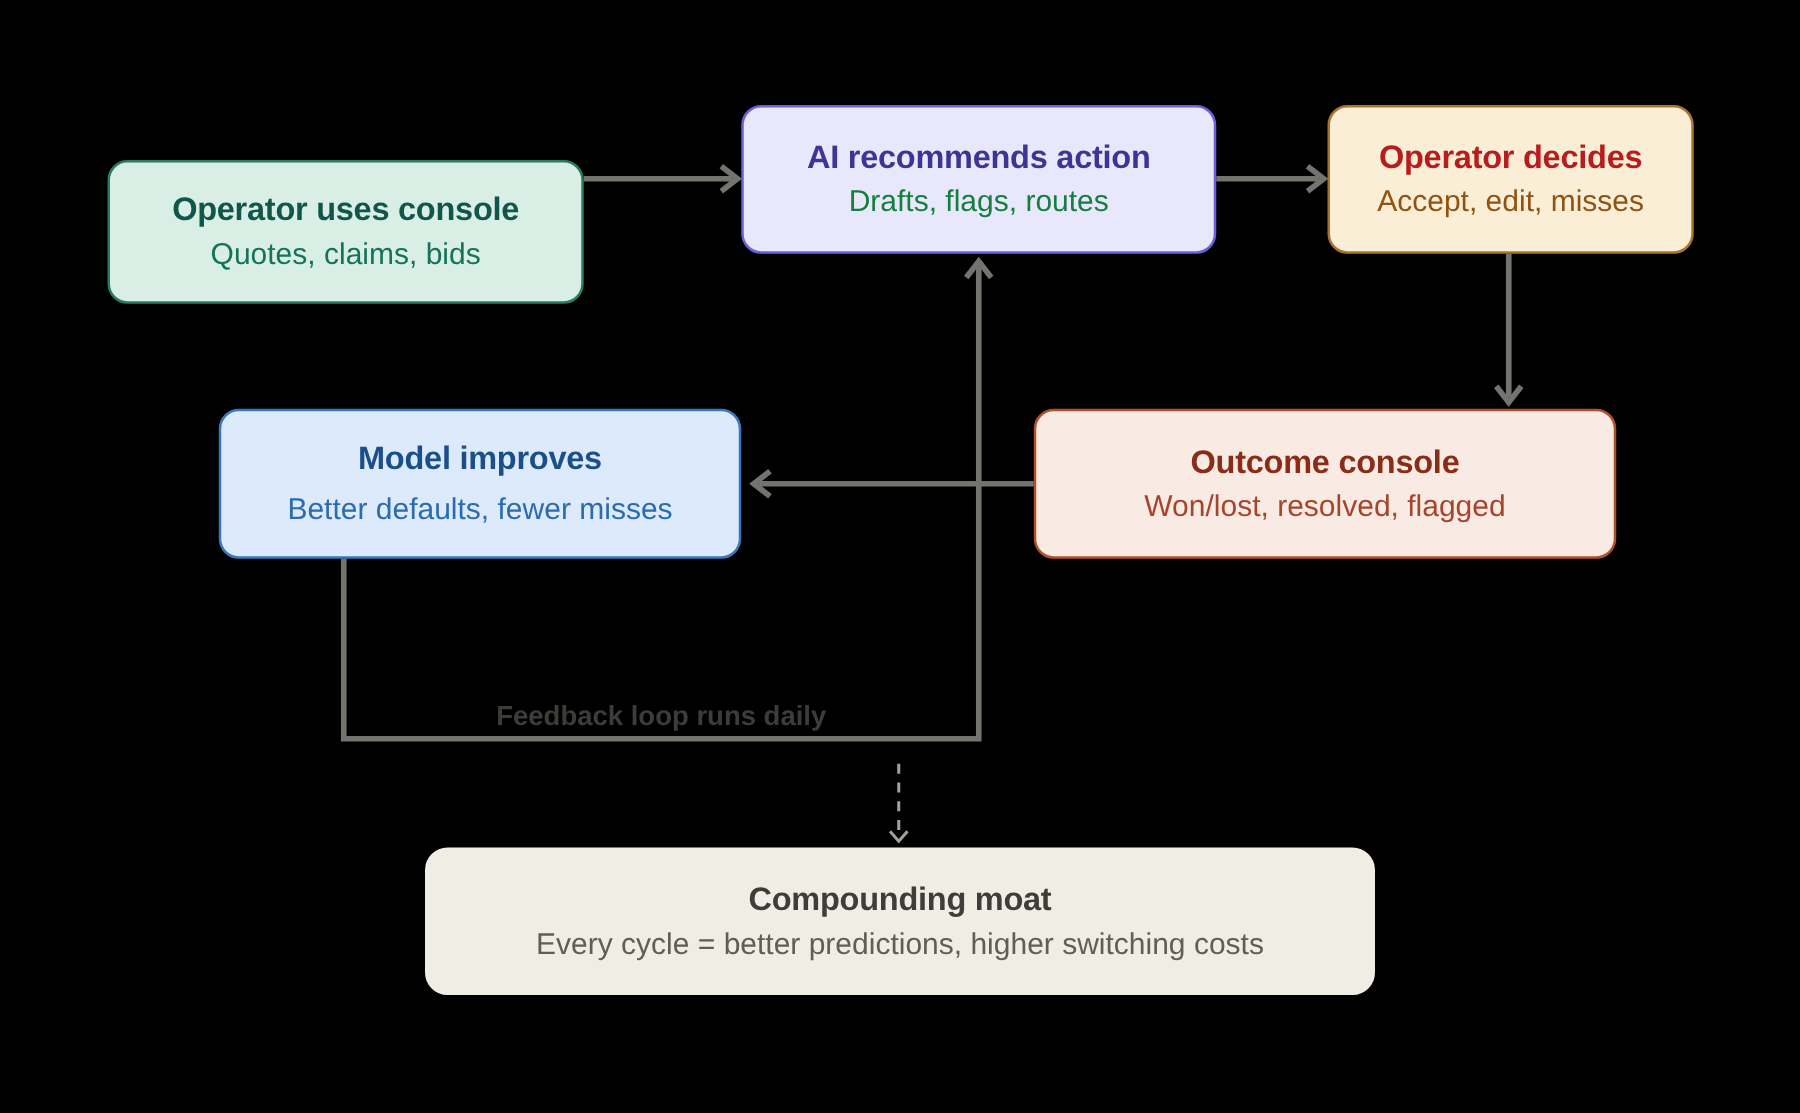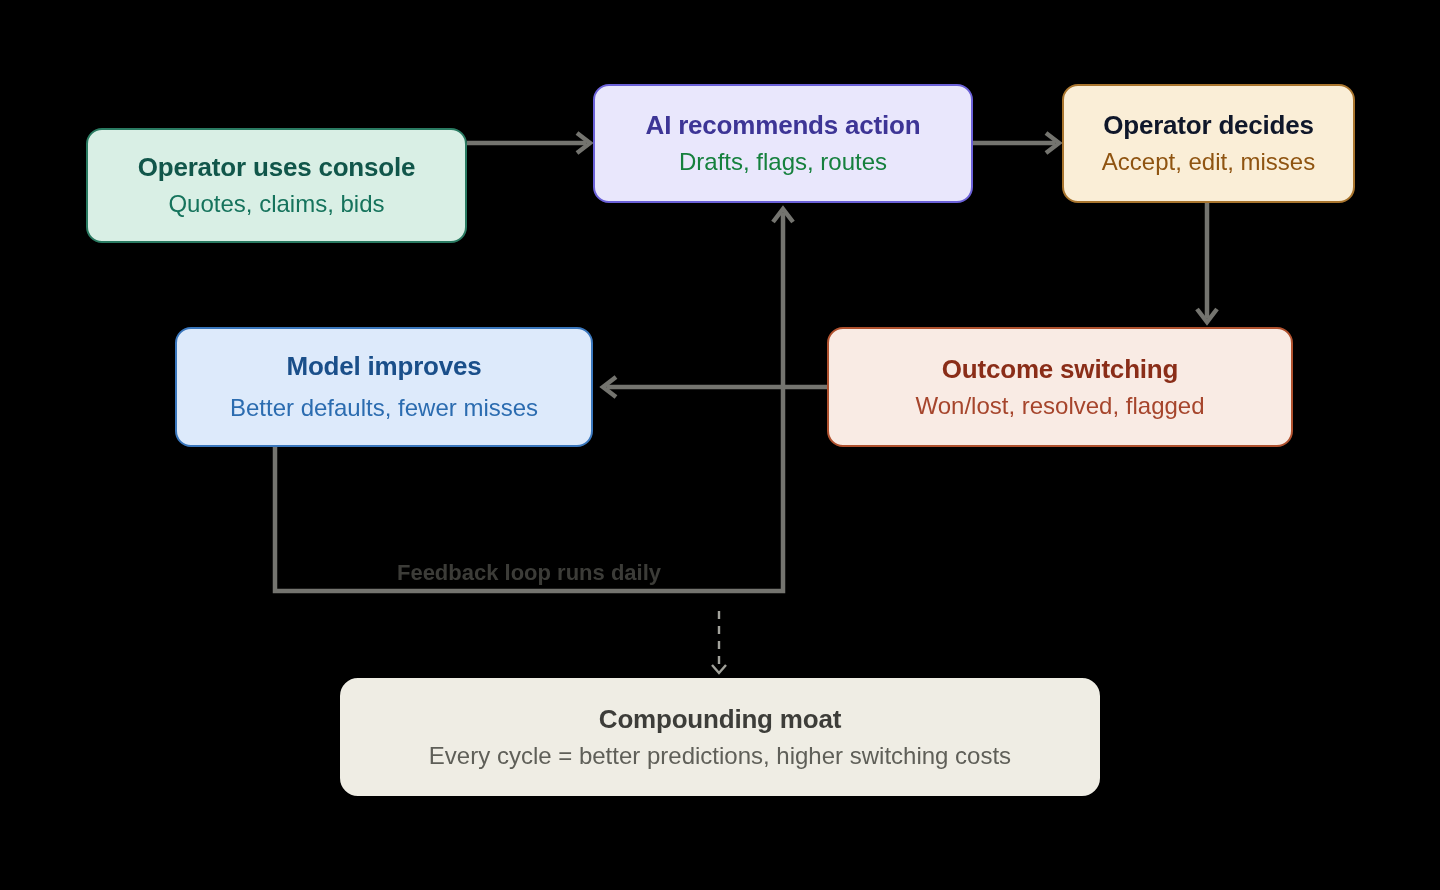"Operator decides" .node-tan .title { color: #0f172a -> #b91c1c }
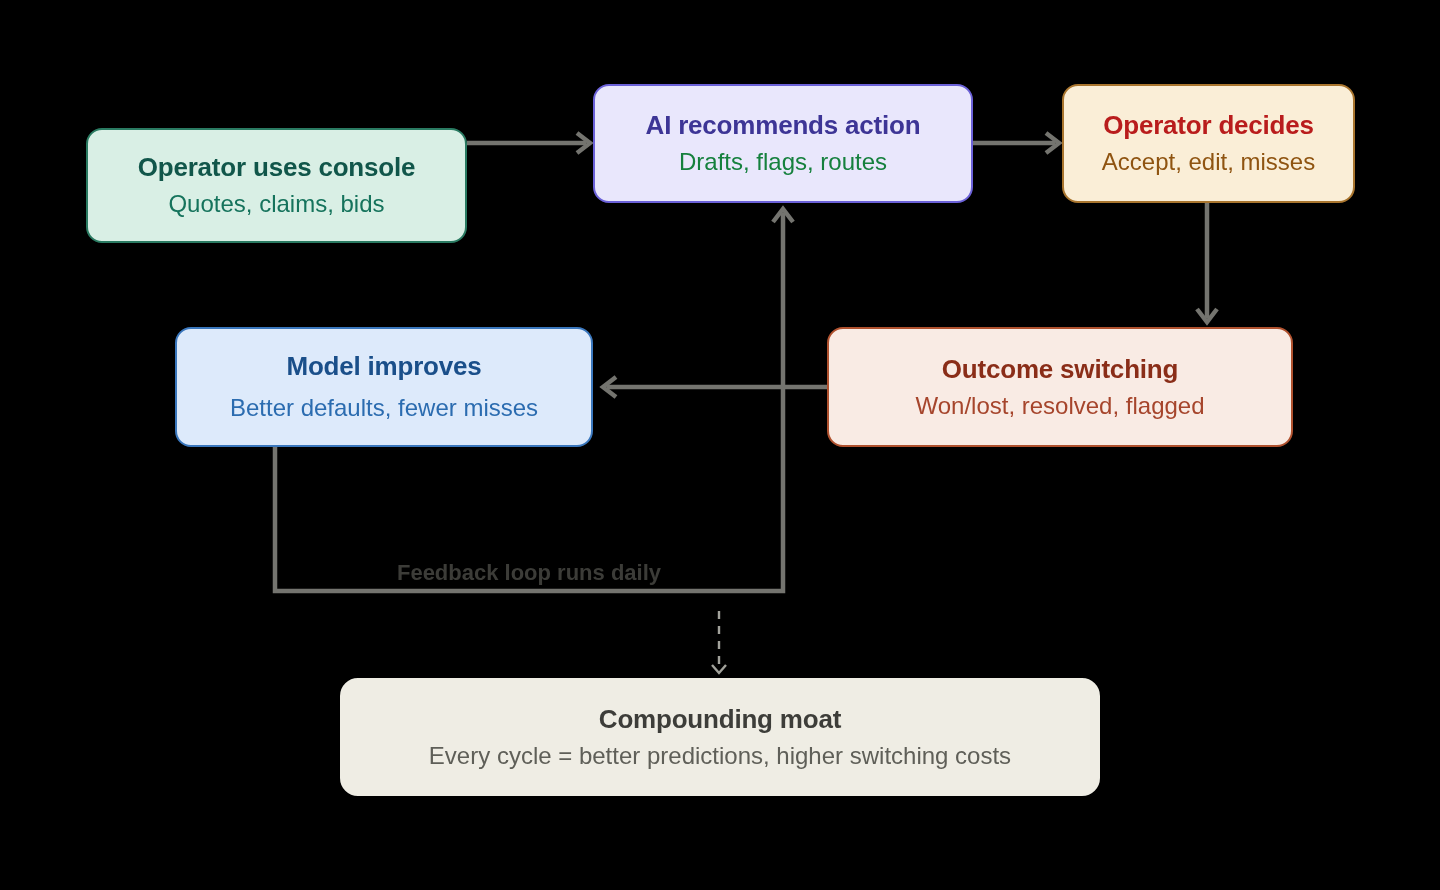"Outcome switching" div.title { text: switching -> console }
